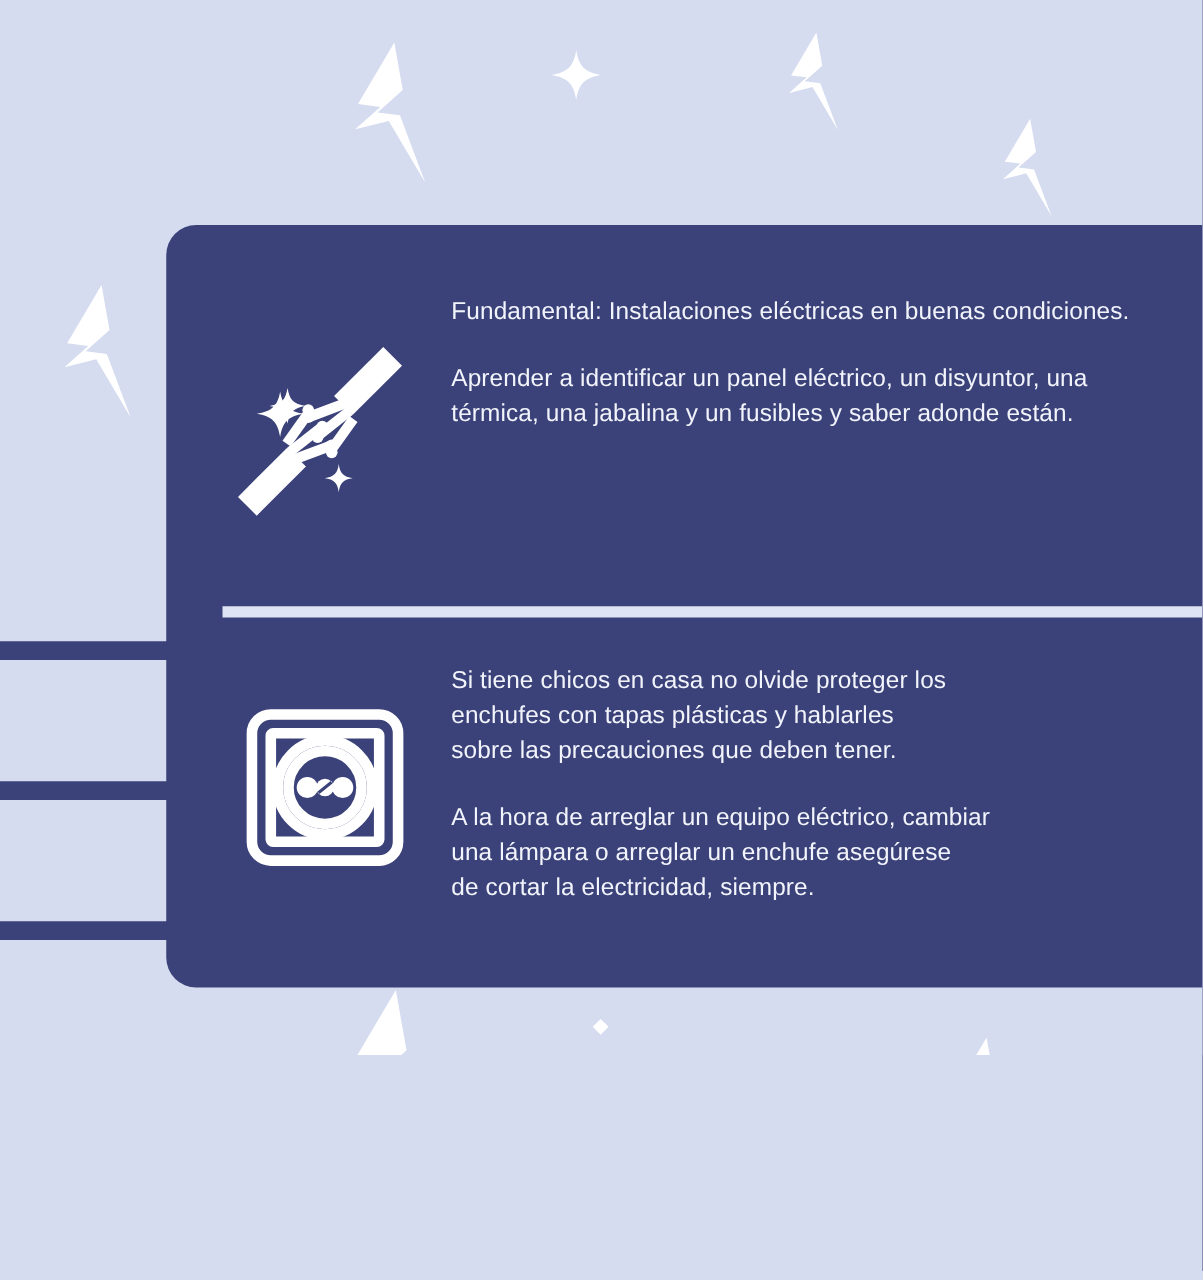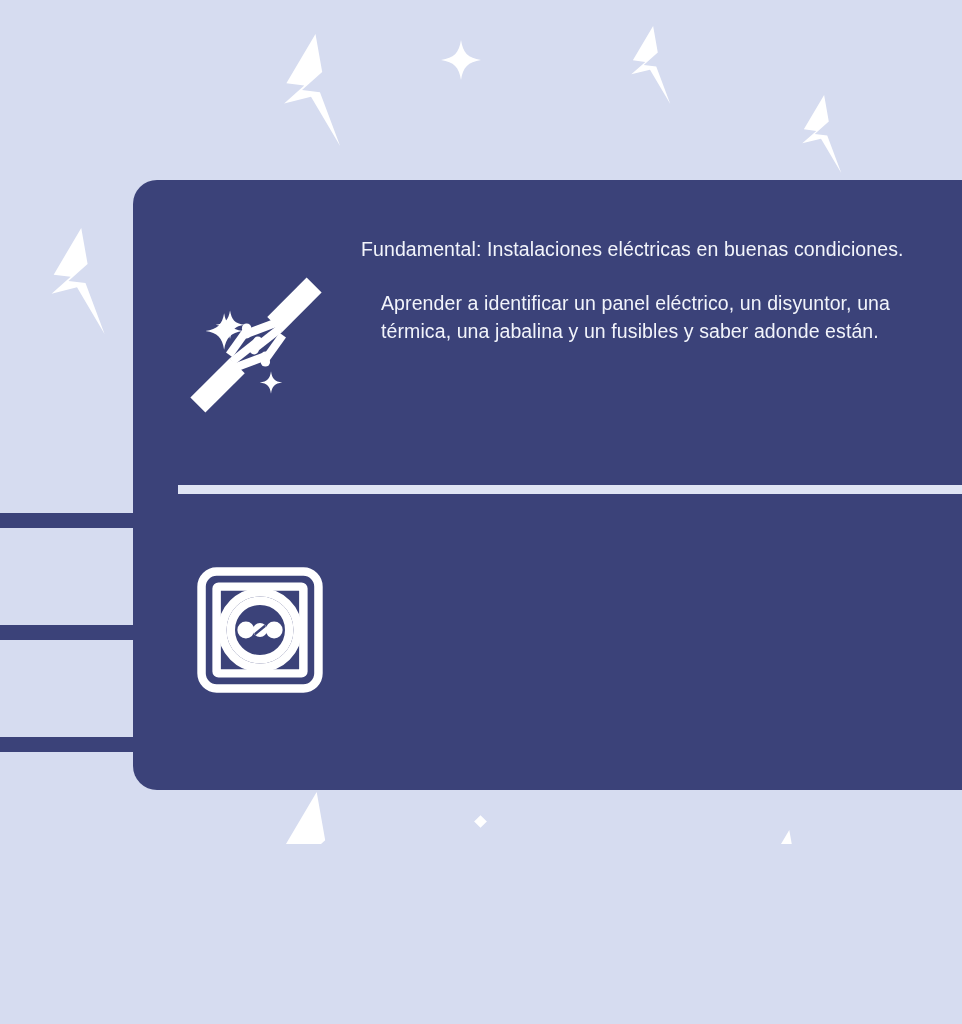"Aprender a identificar un panel" .para:last-child { margin-left: 20px -> none }
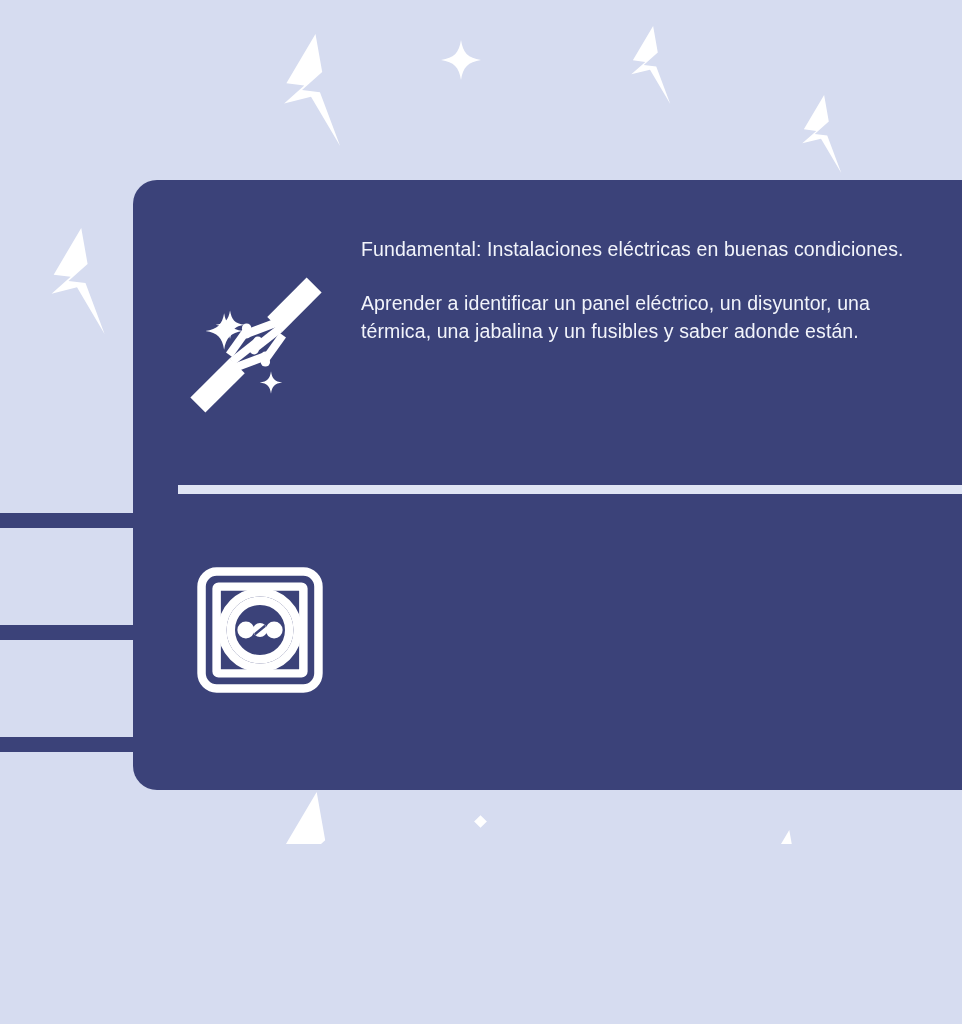"Si tiene chicos en casa" p.para { html: none -> <p>Si tiene chicos en casa no olvide proteger los enchufes con tapas plásticas y hablarles sobre las precauciones que deben tener.</p> }
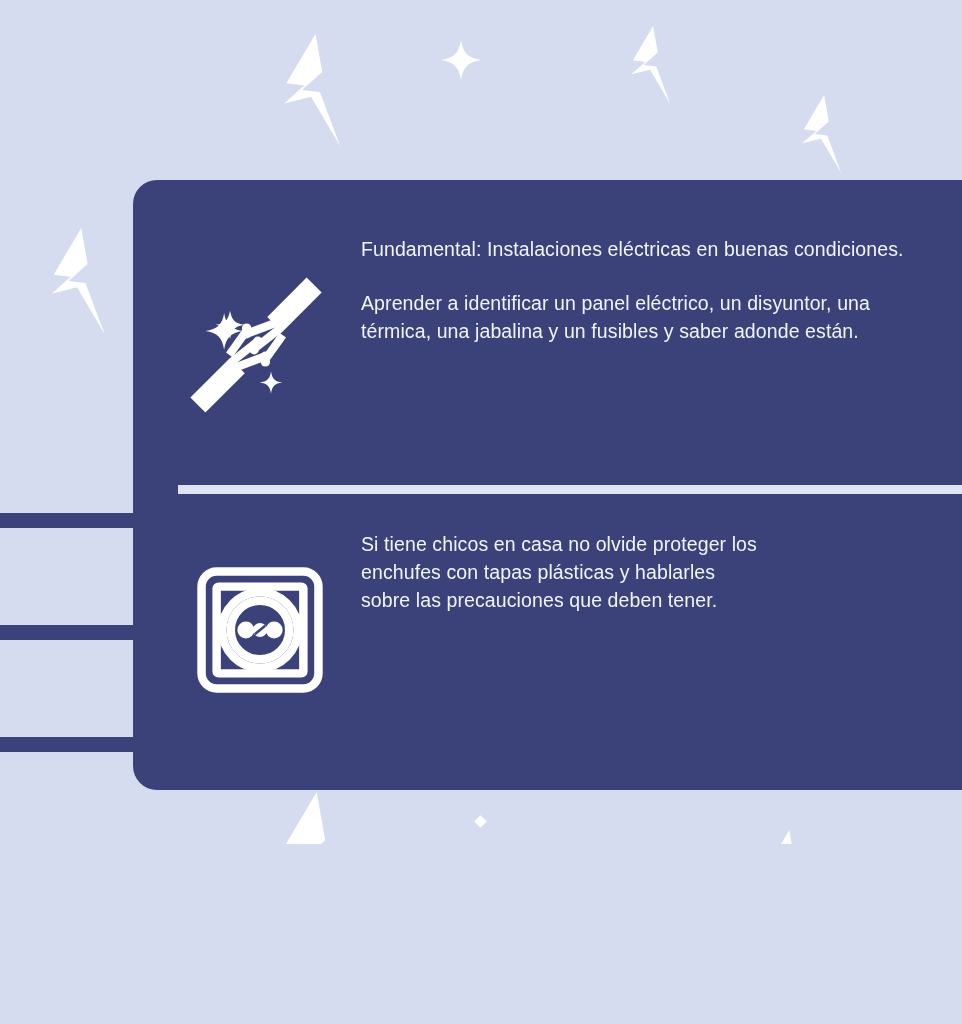"A la hora de arreglar" p.para { html: none -> <p>A la hora de arreglar un equipo eléctrico, cambiar una lámpara o arreglar un enchufe asegúrese de cortar la electricidad, siempre.</p> }
